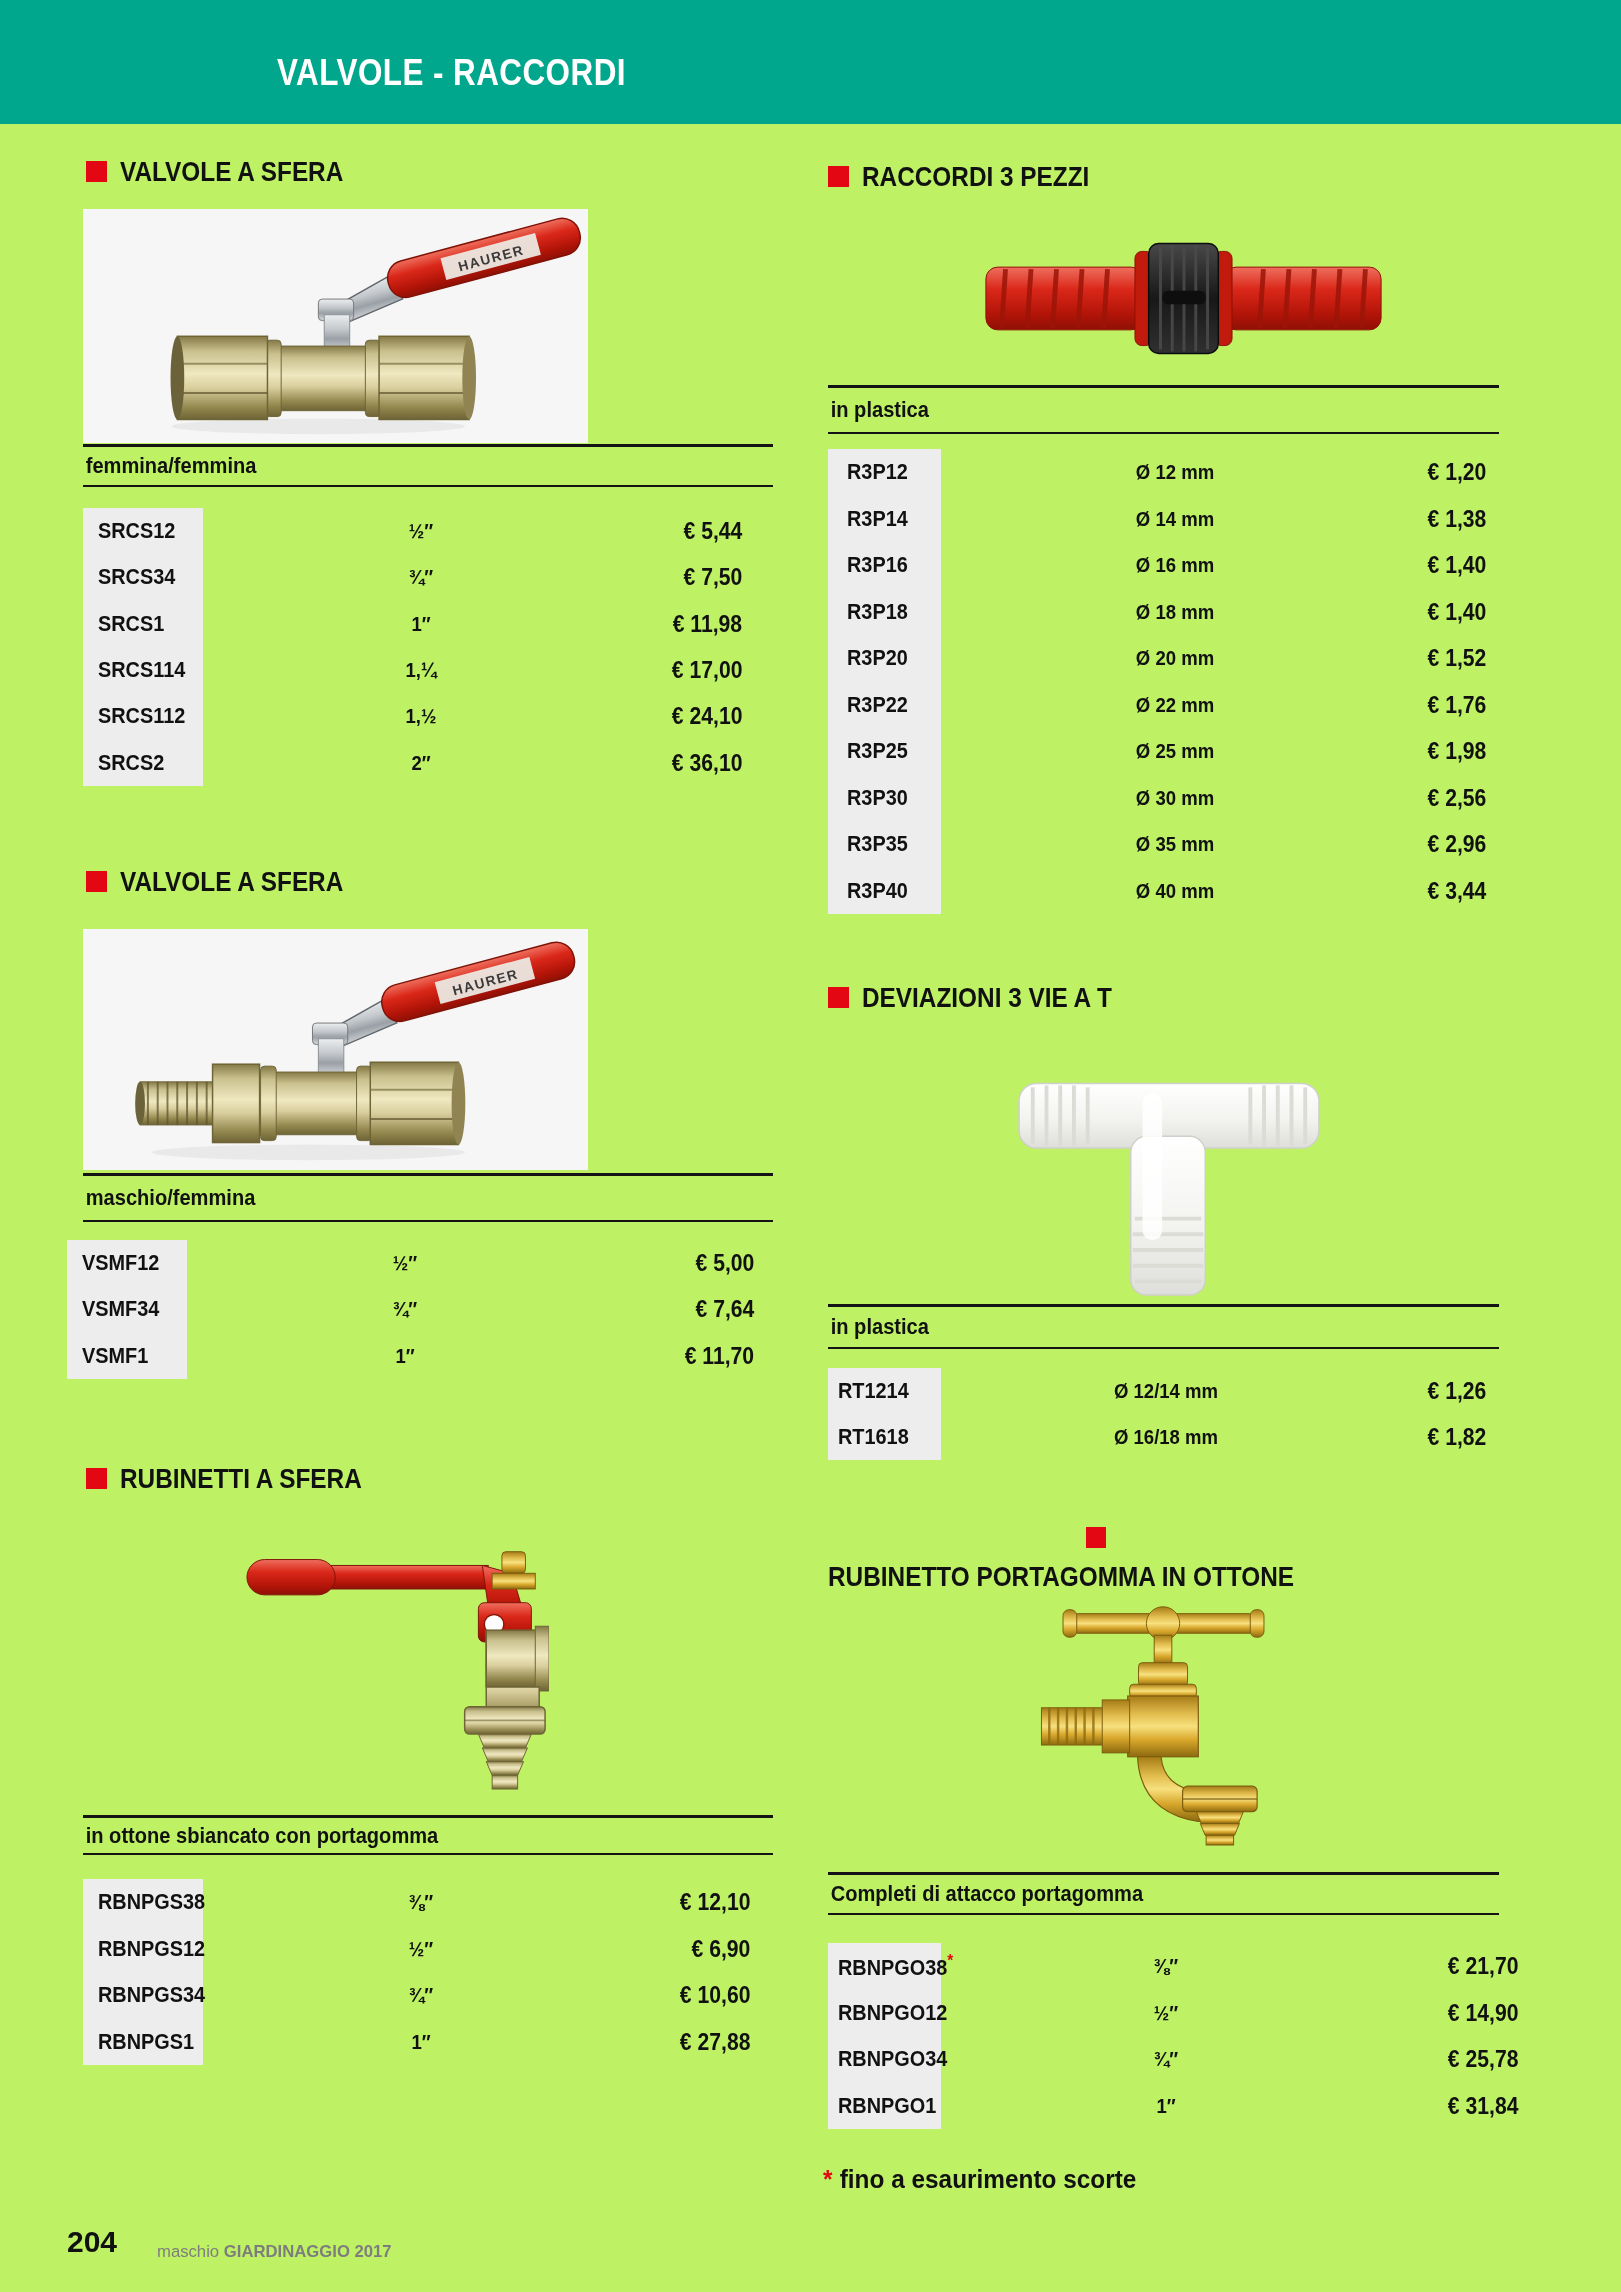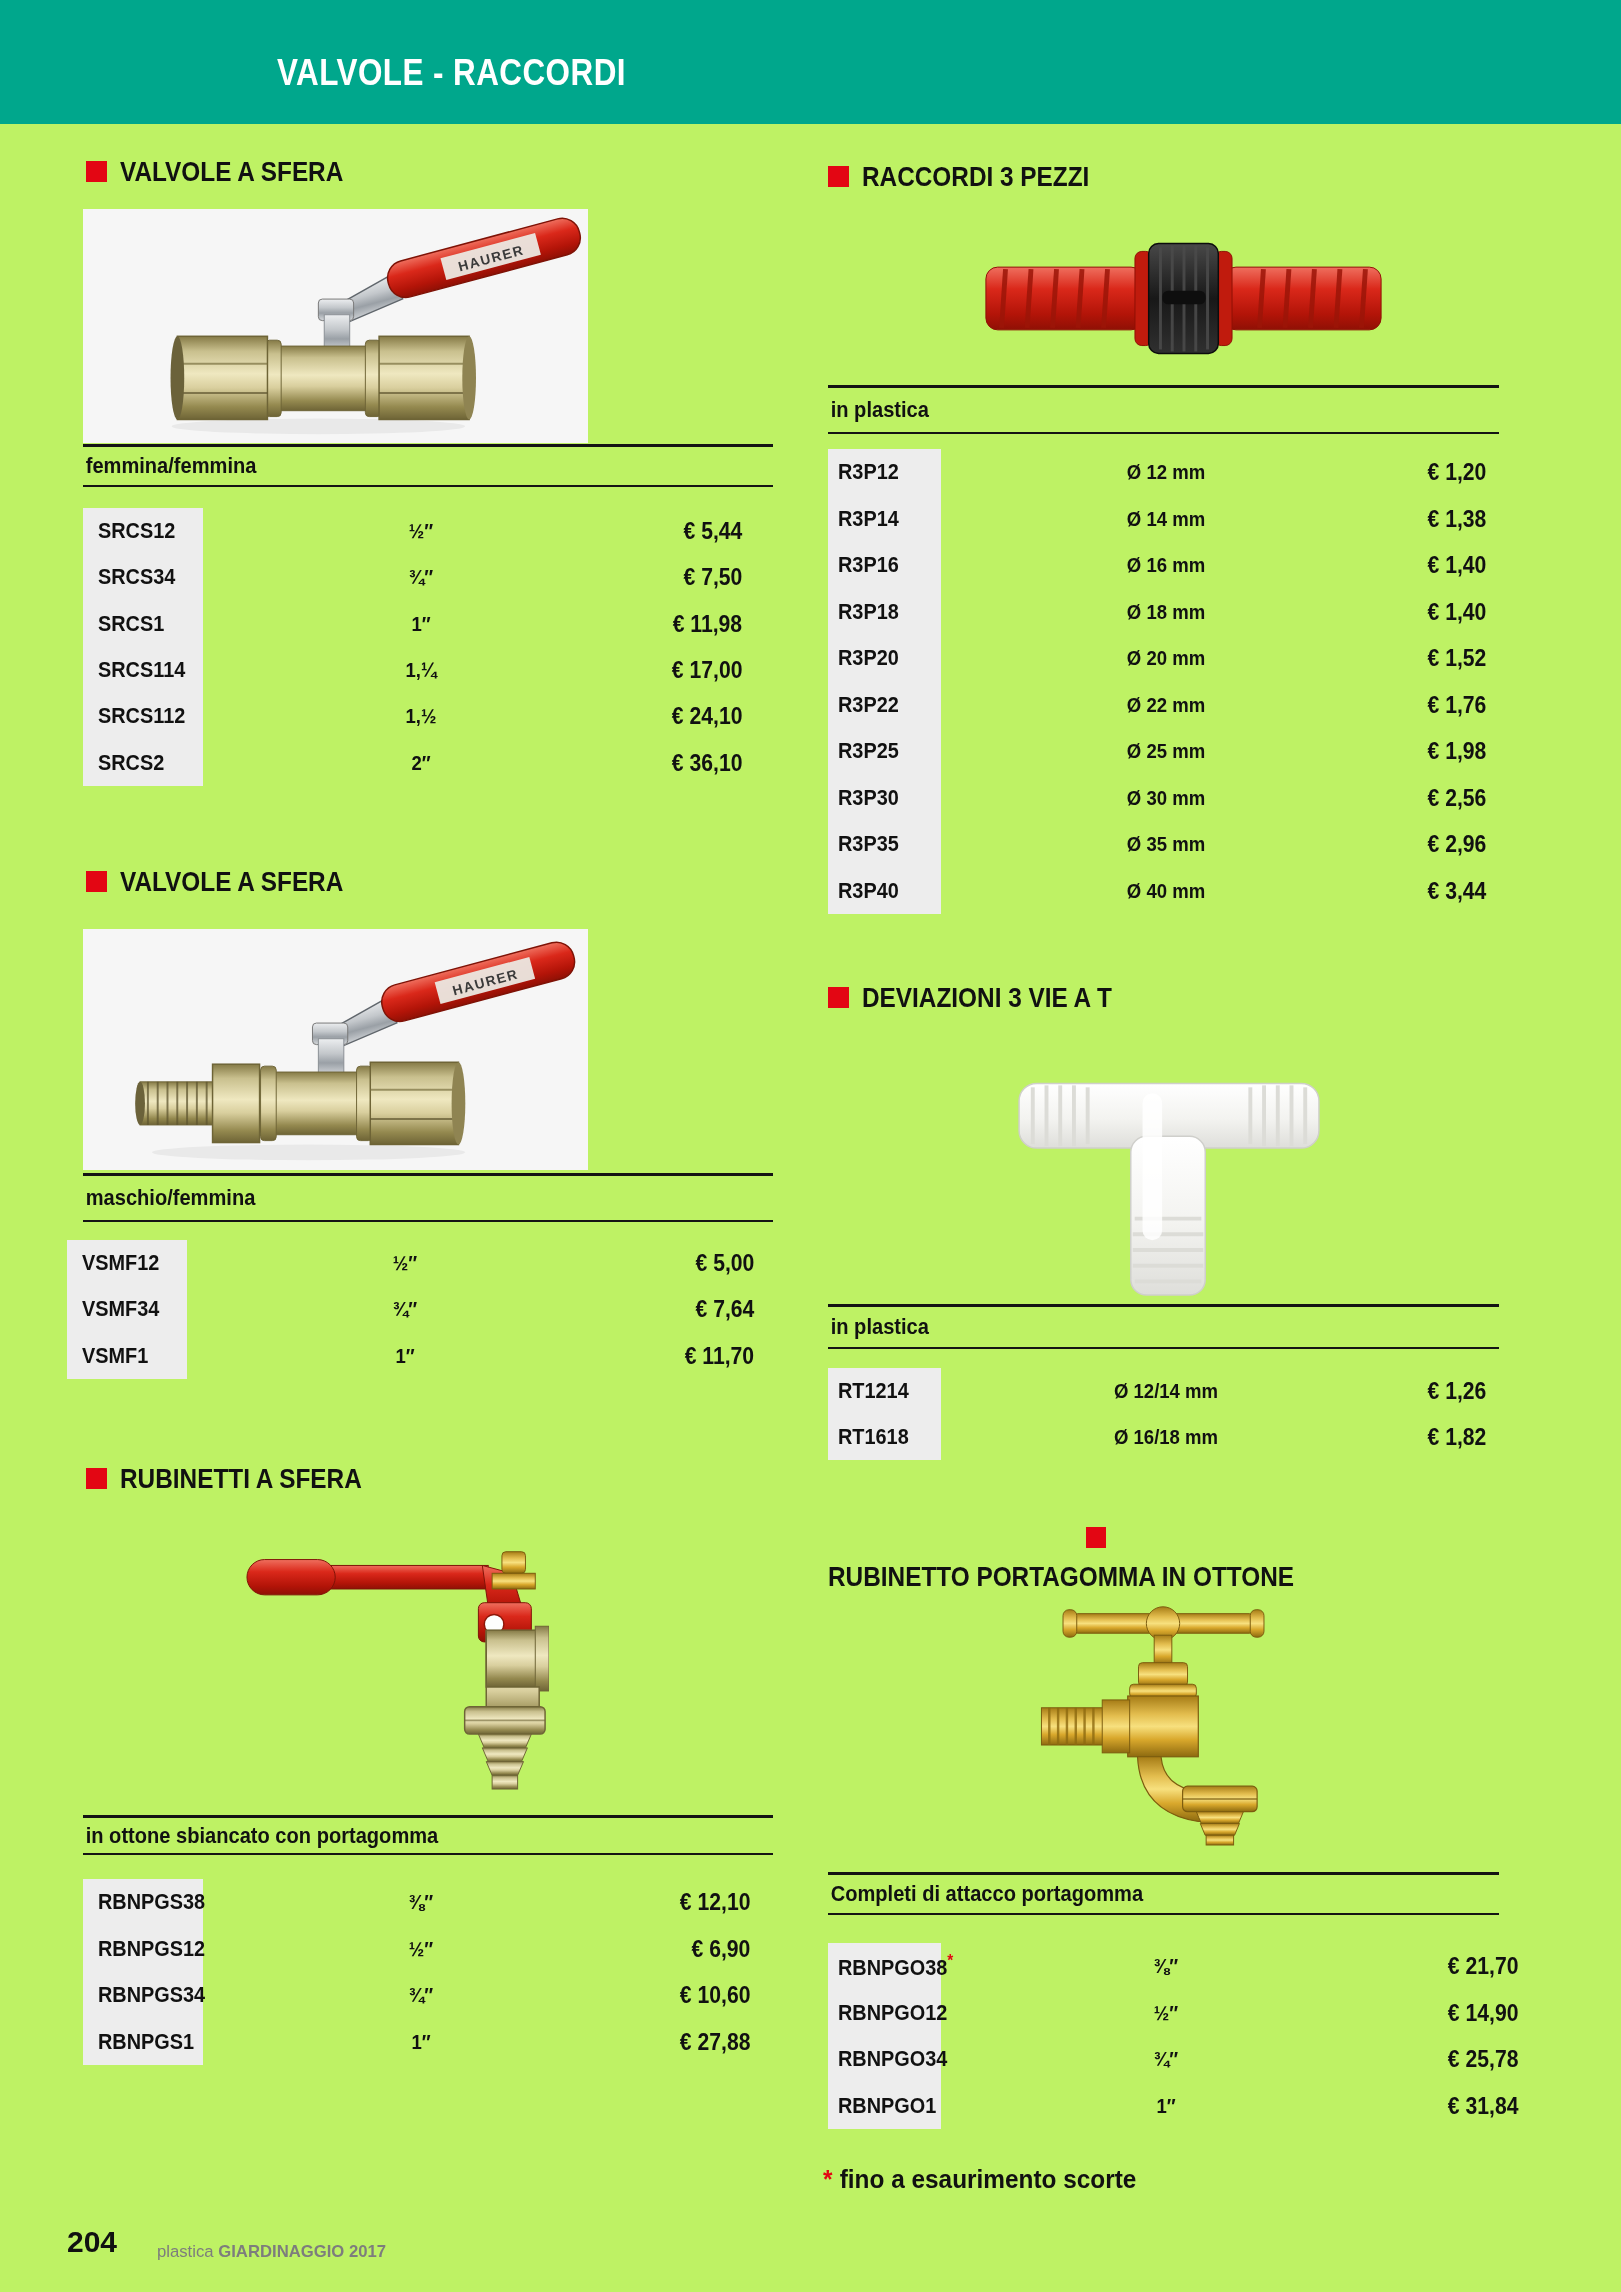"R3P12" div.rows { padding-left: none -> 9px }
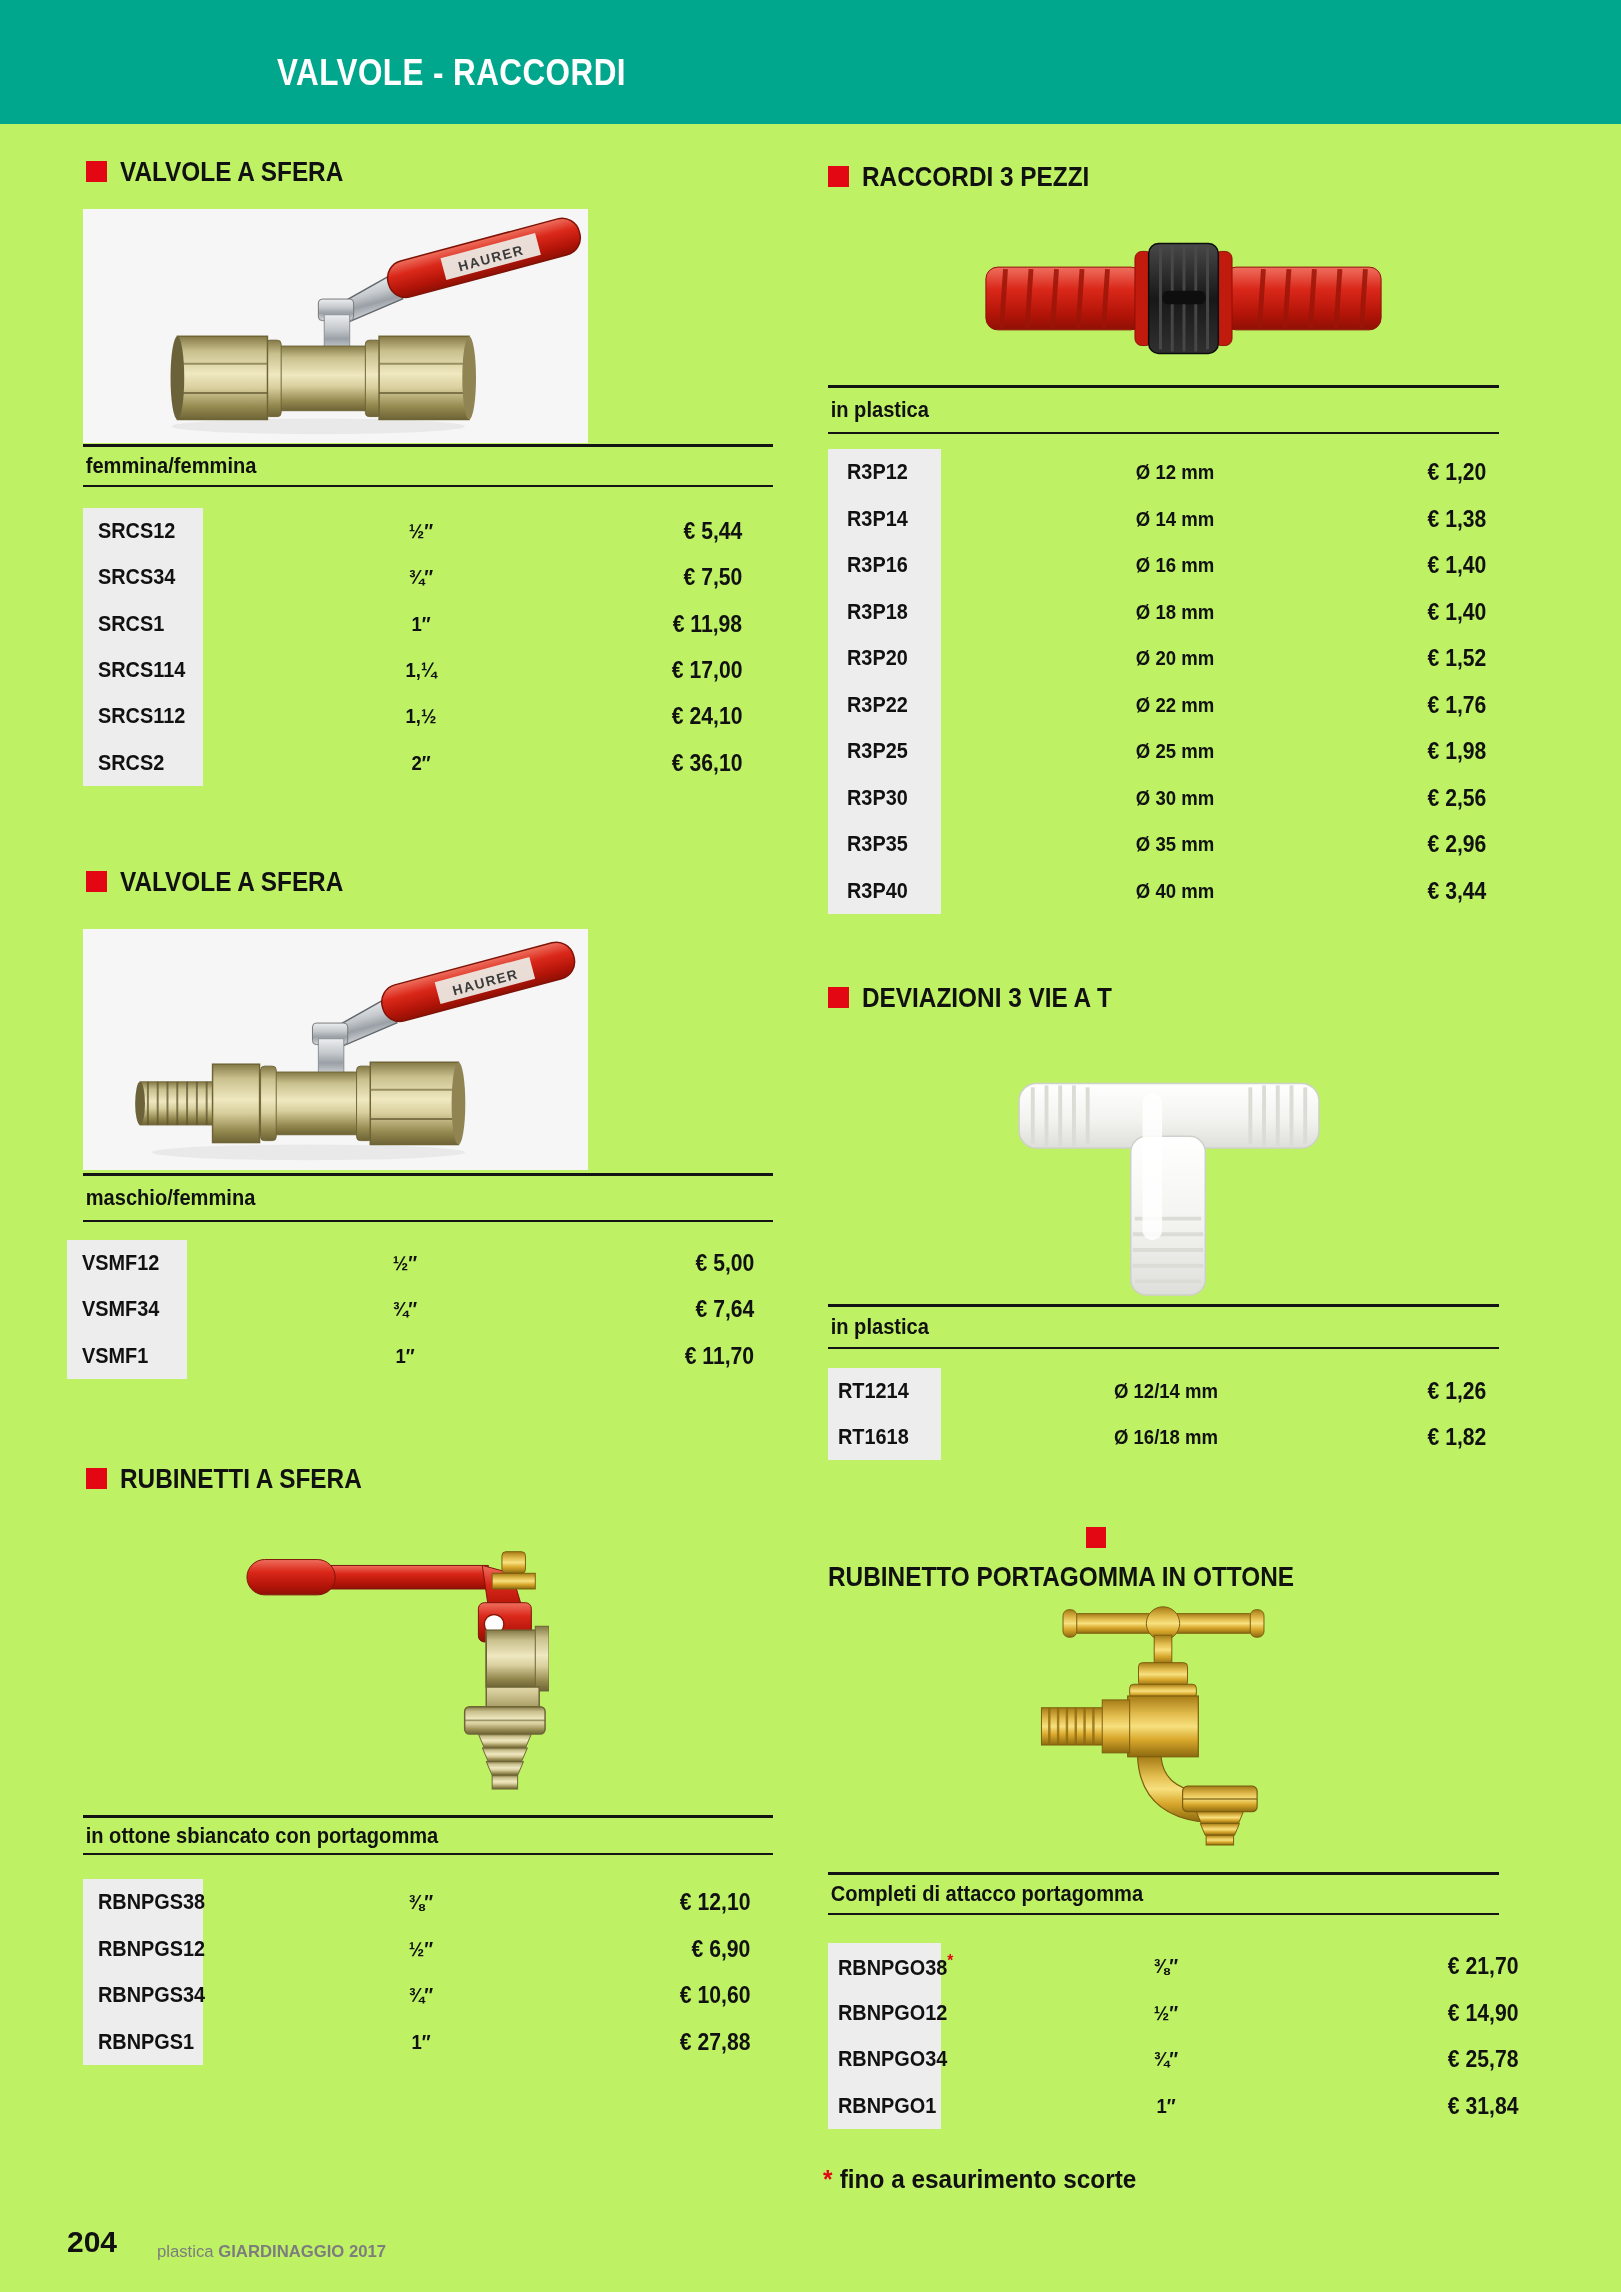"plastica" span { text: plastica -> maschio }
